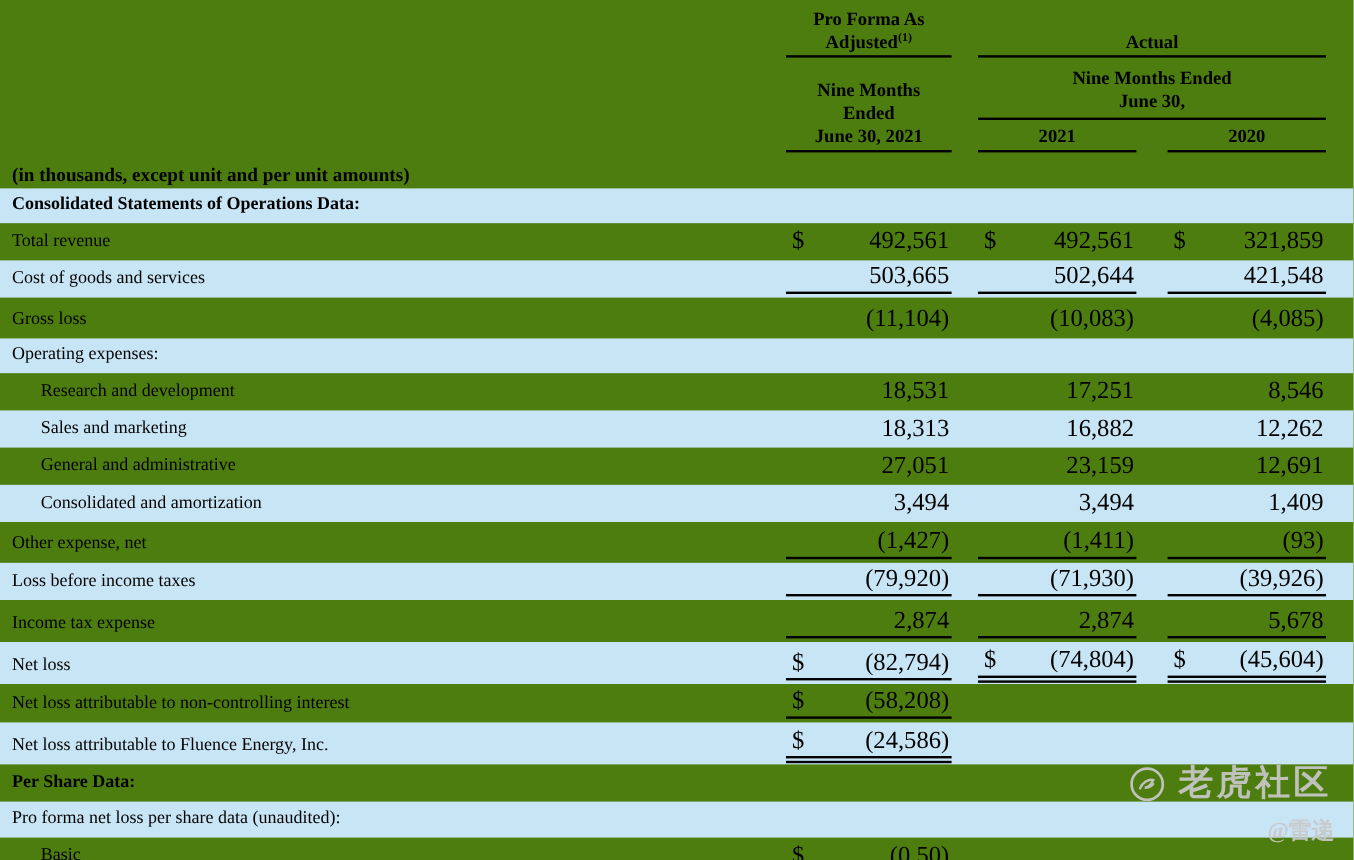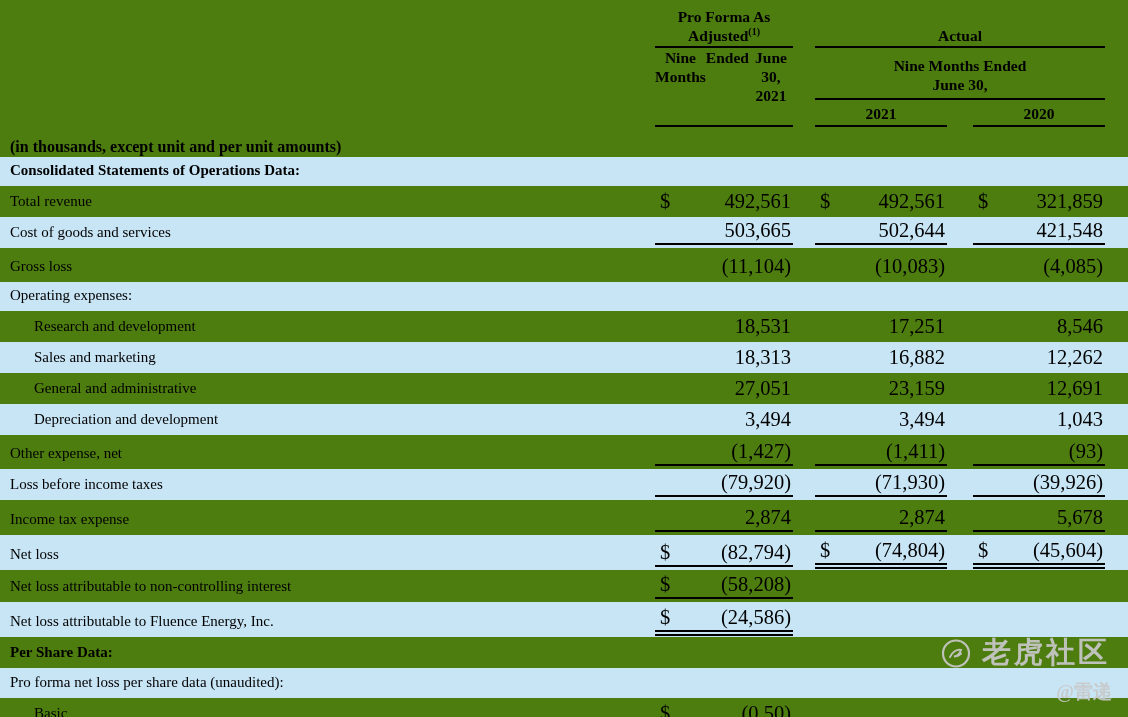"Nine Months" .pf-sub { flex-direction: row -> column }
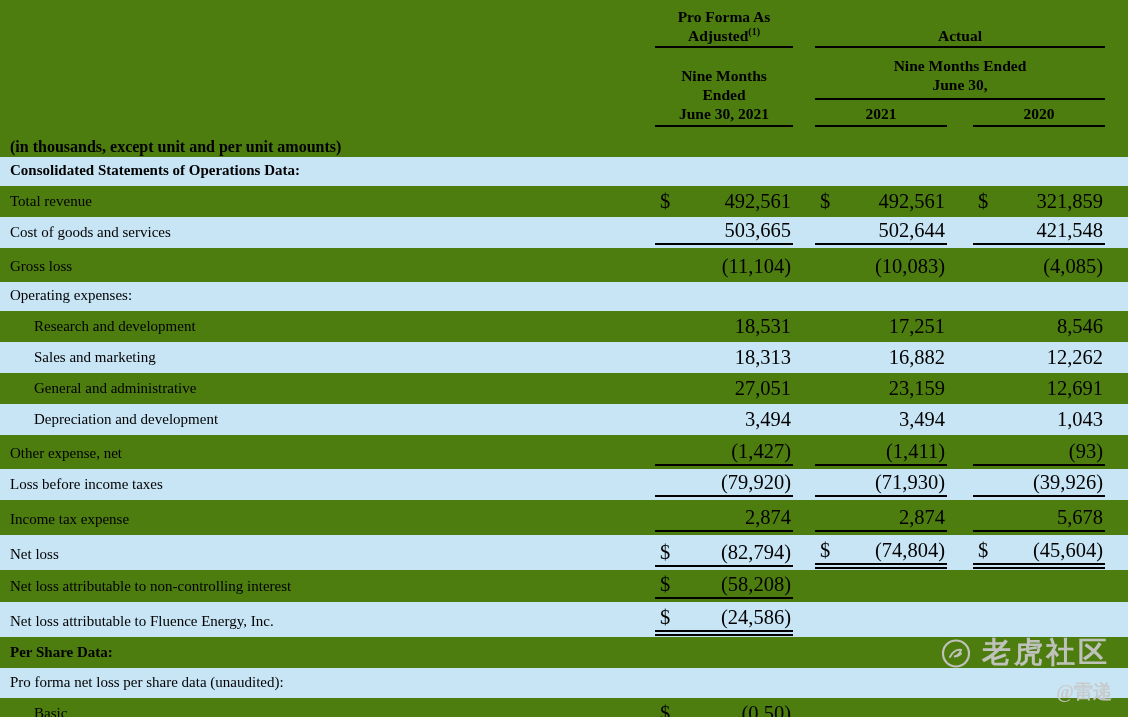"Depreciation and development" div.row-label { text: Depreciation and development -> Consolidated and amortization }
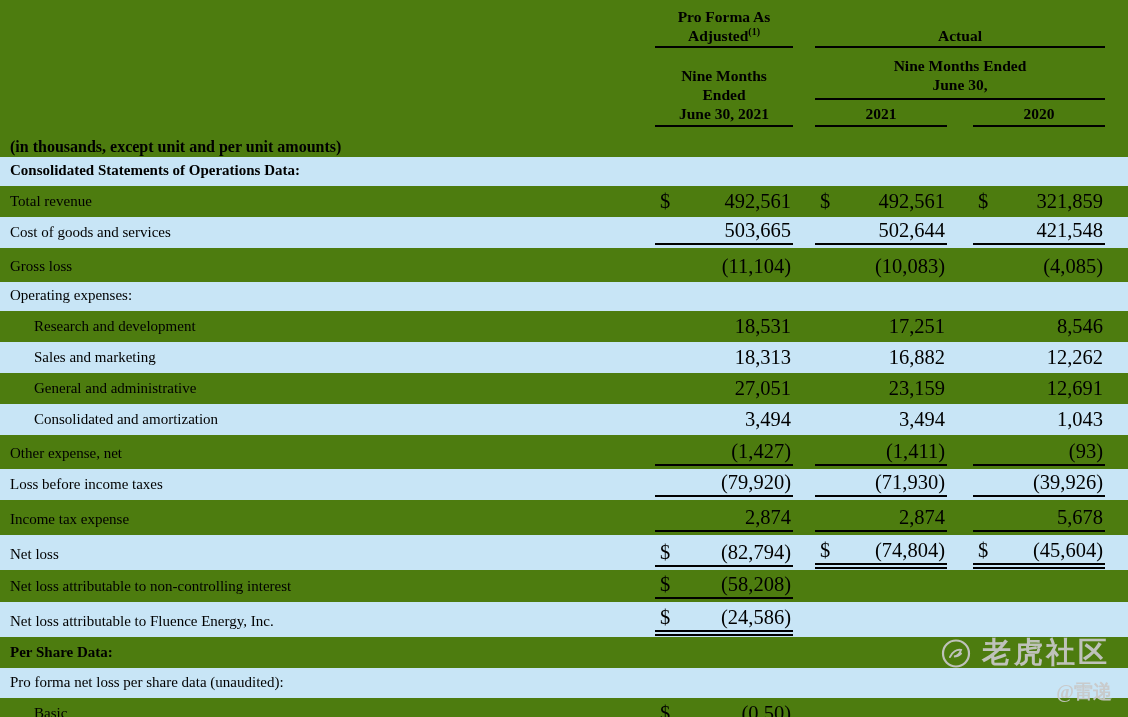"1,043" span.v { text: 1,043 -> 1,409 }
